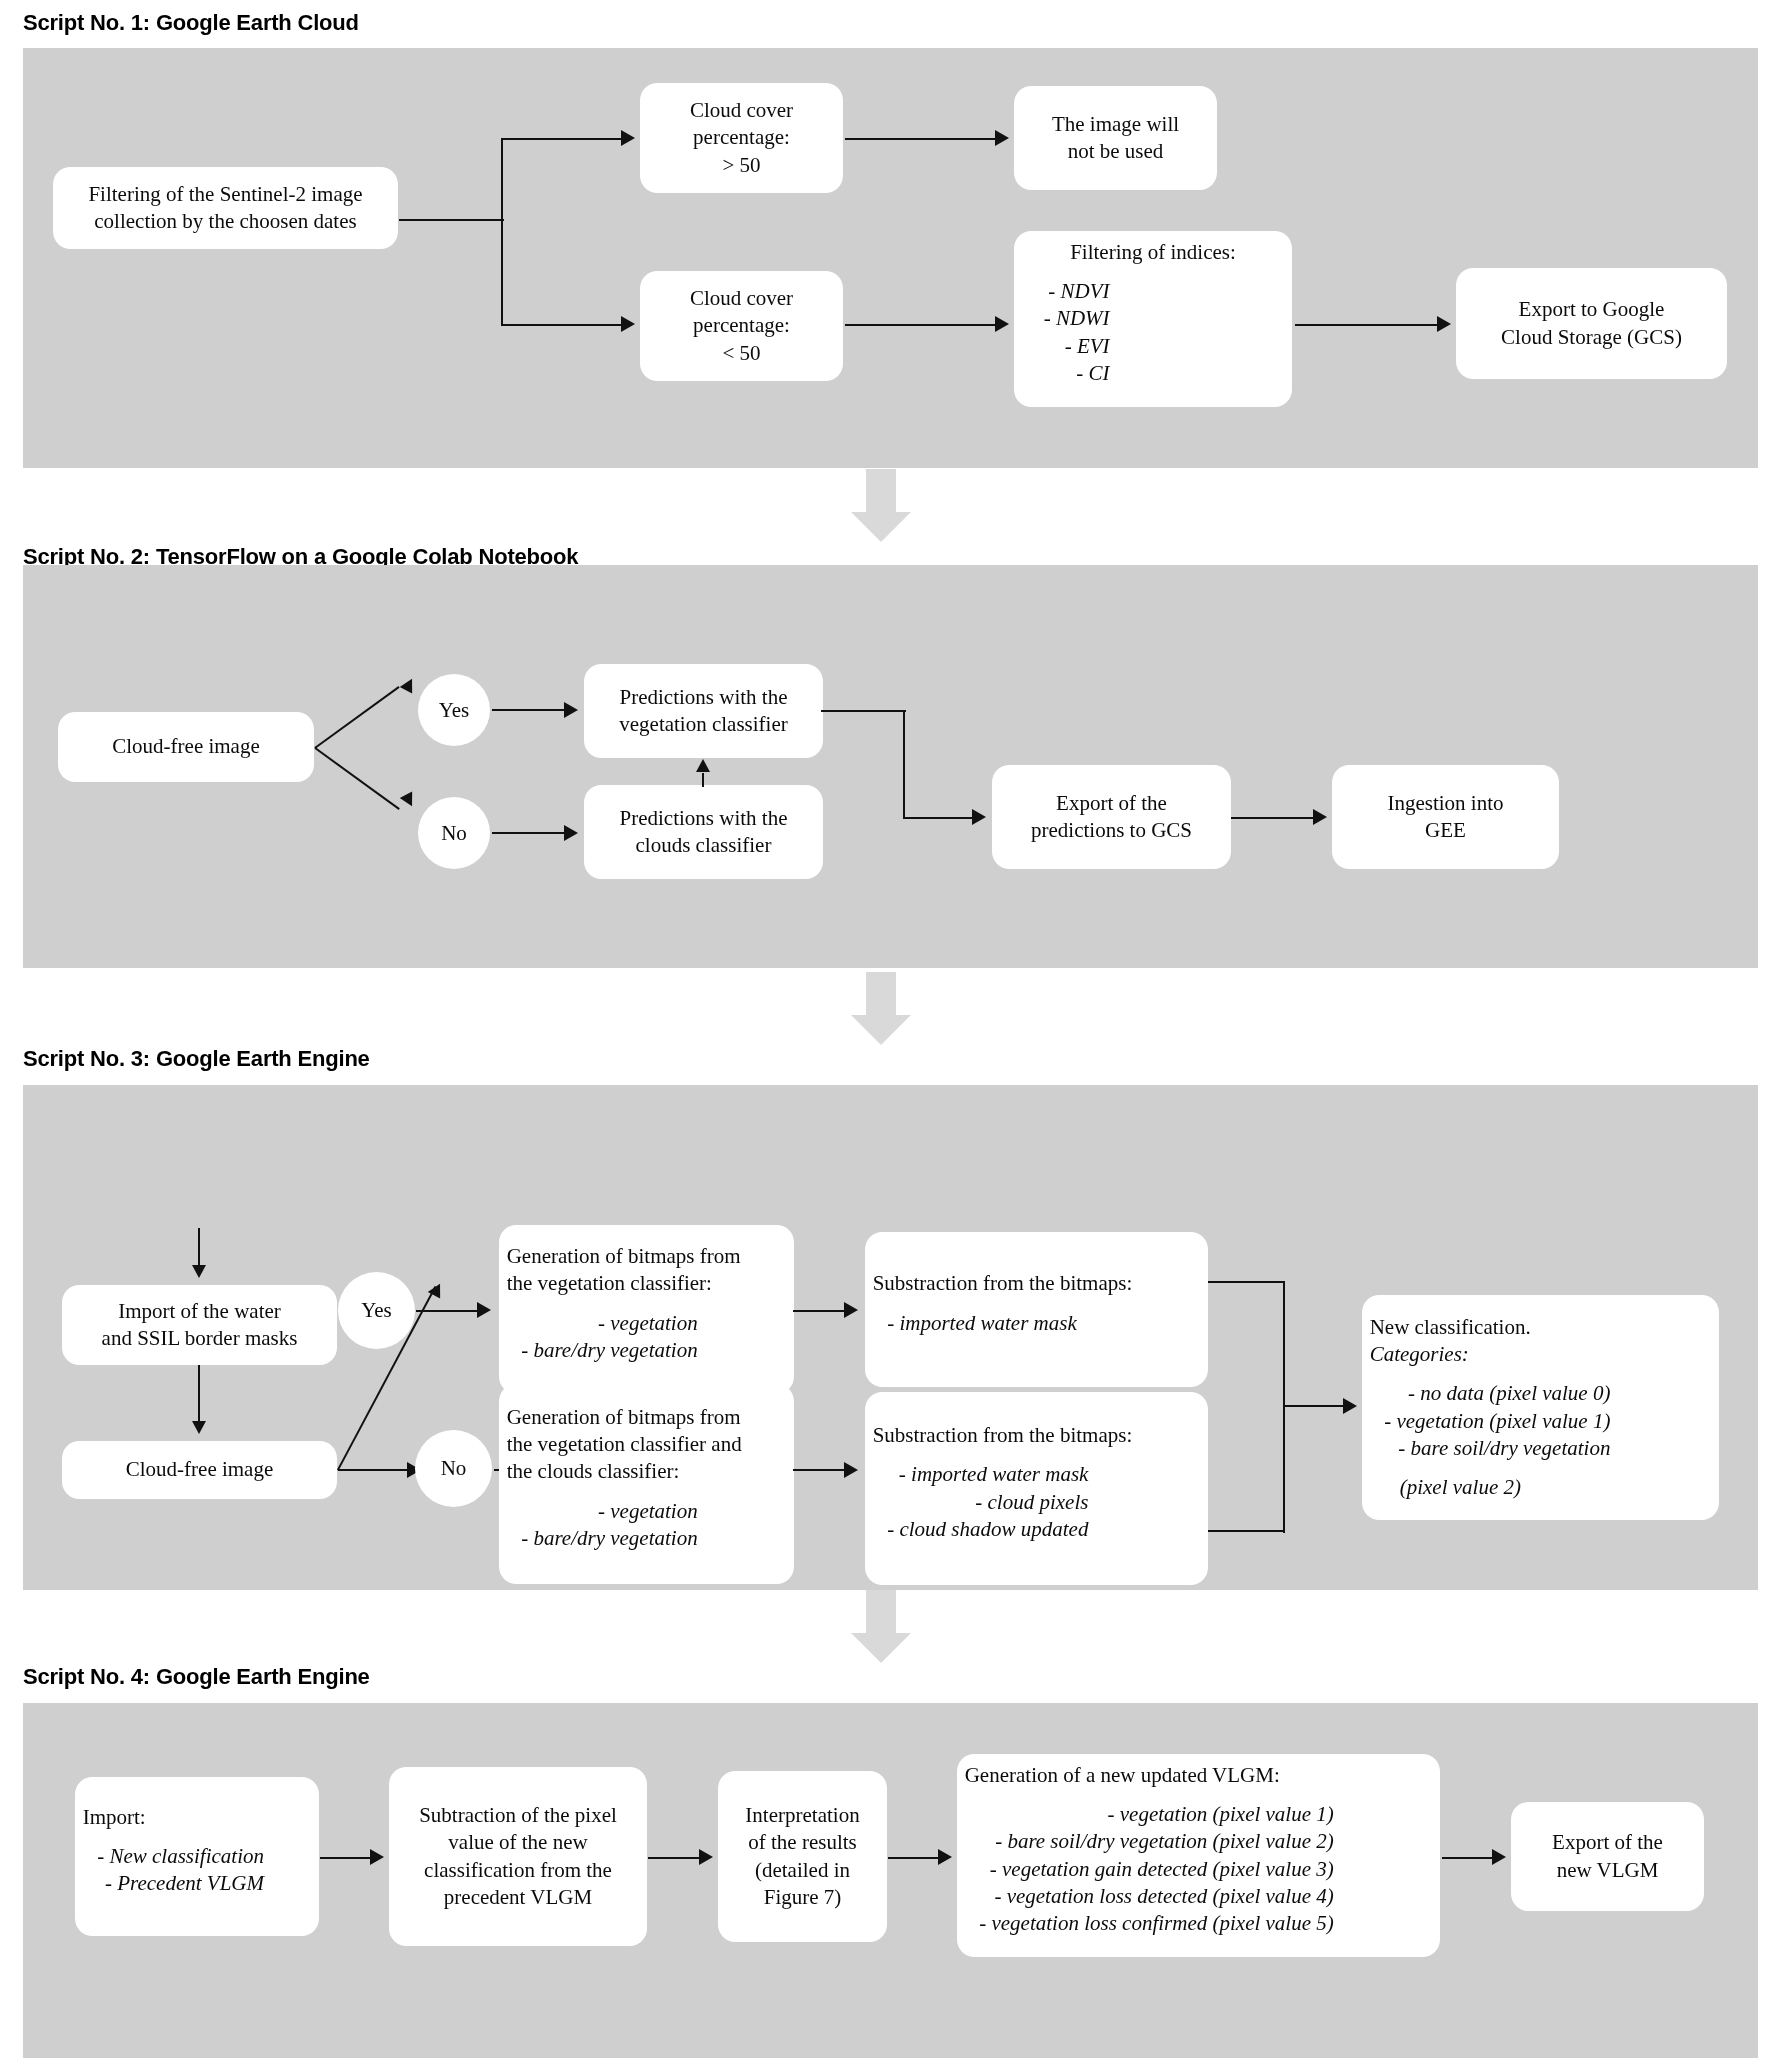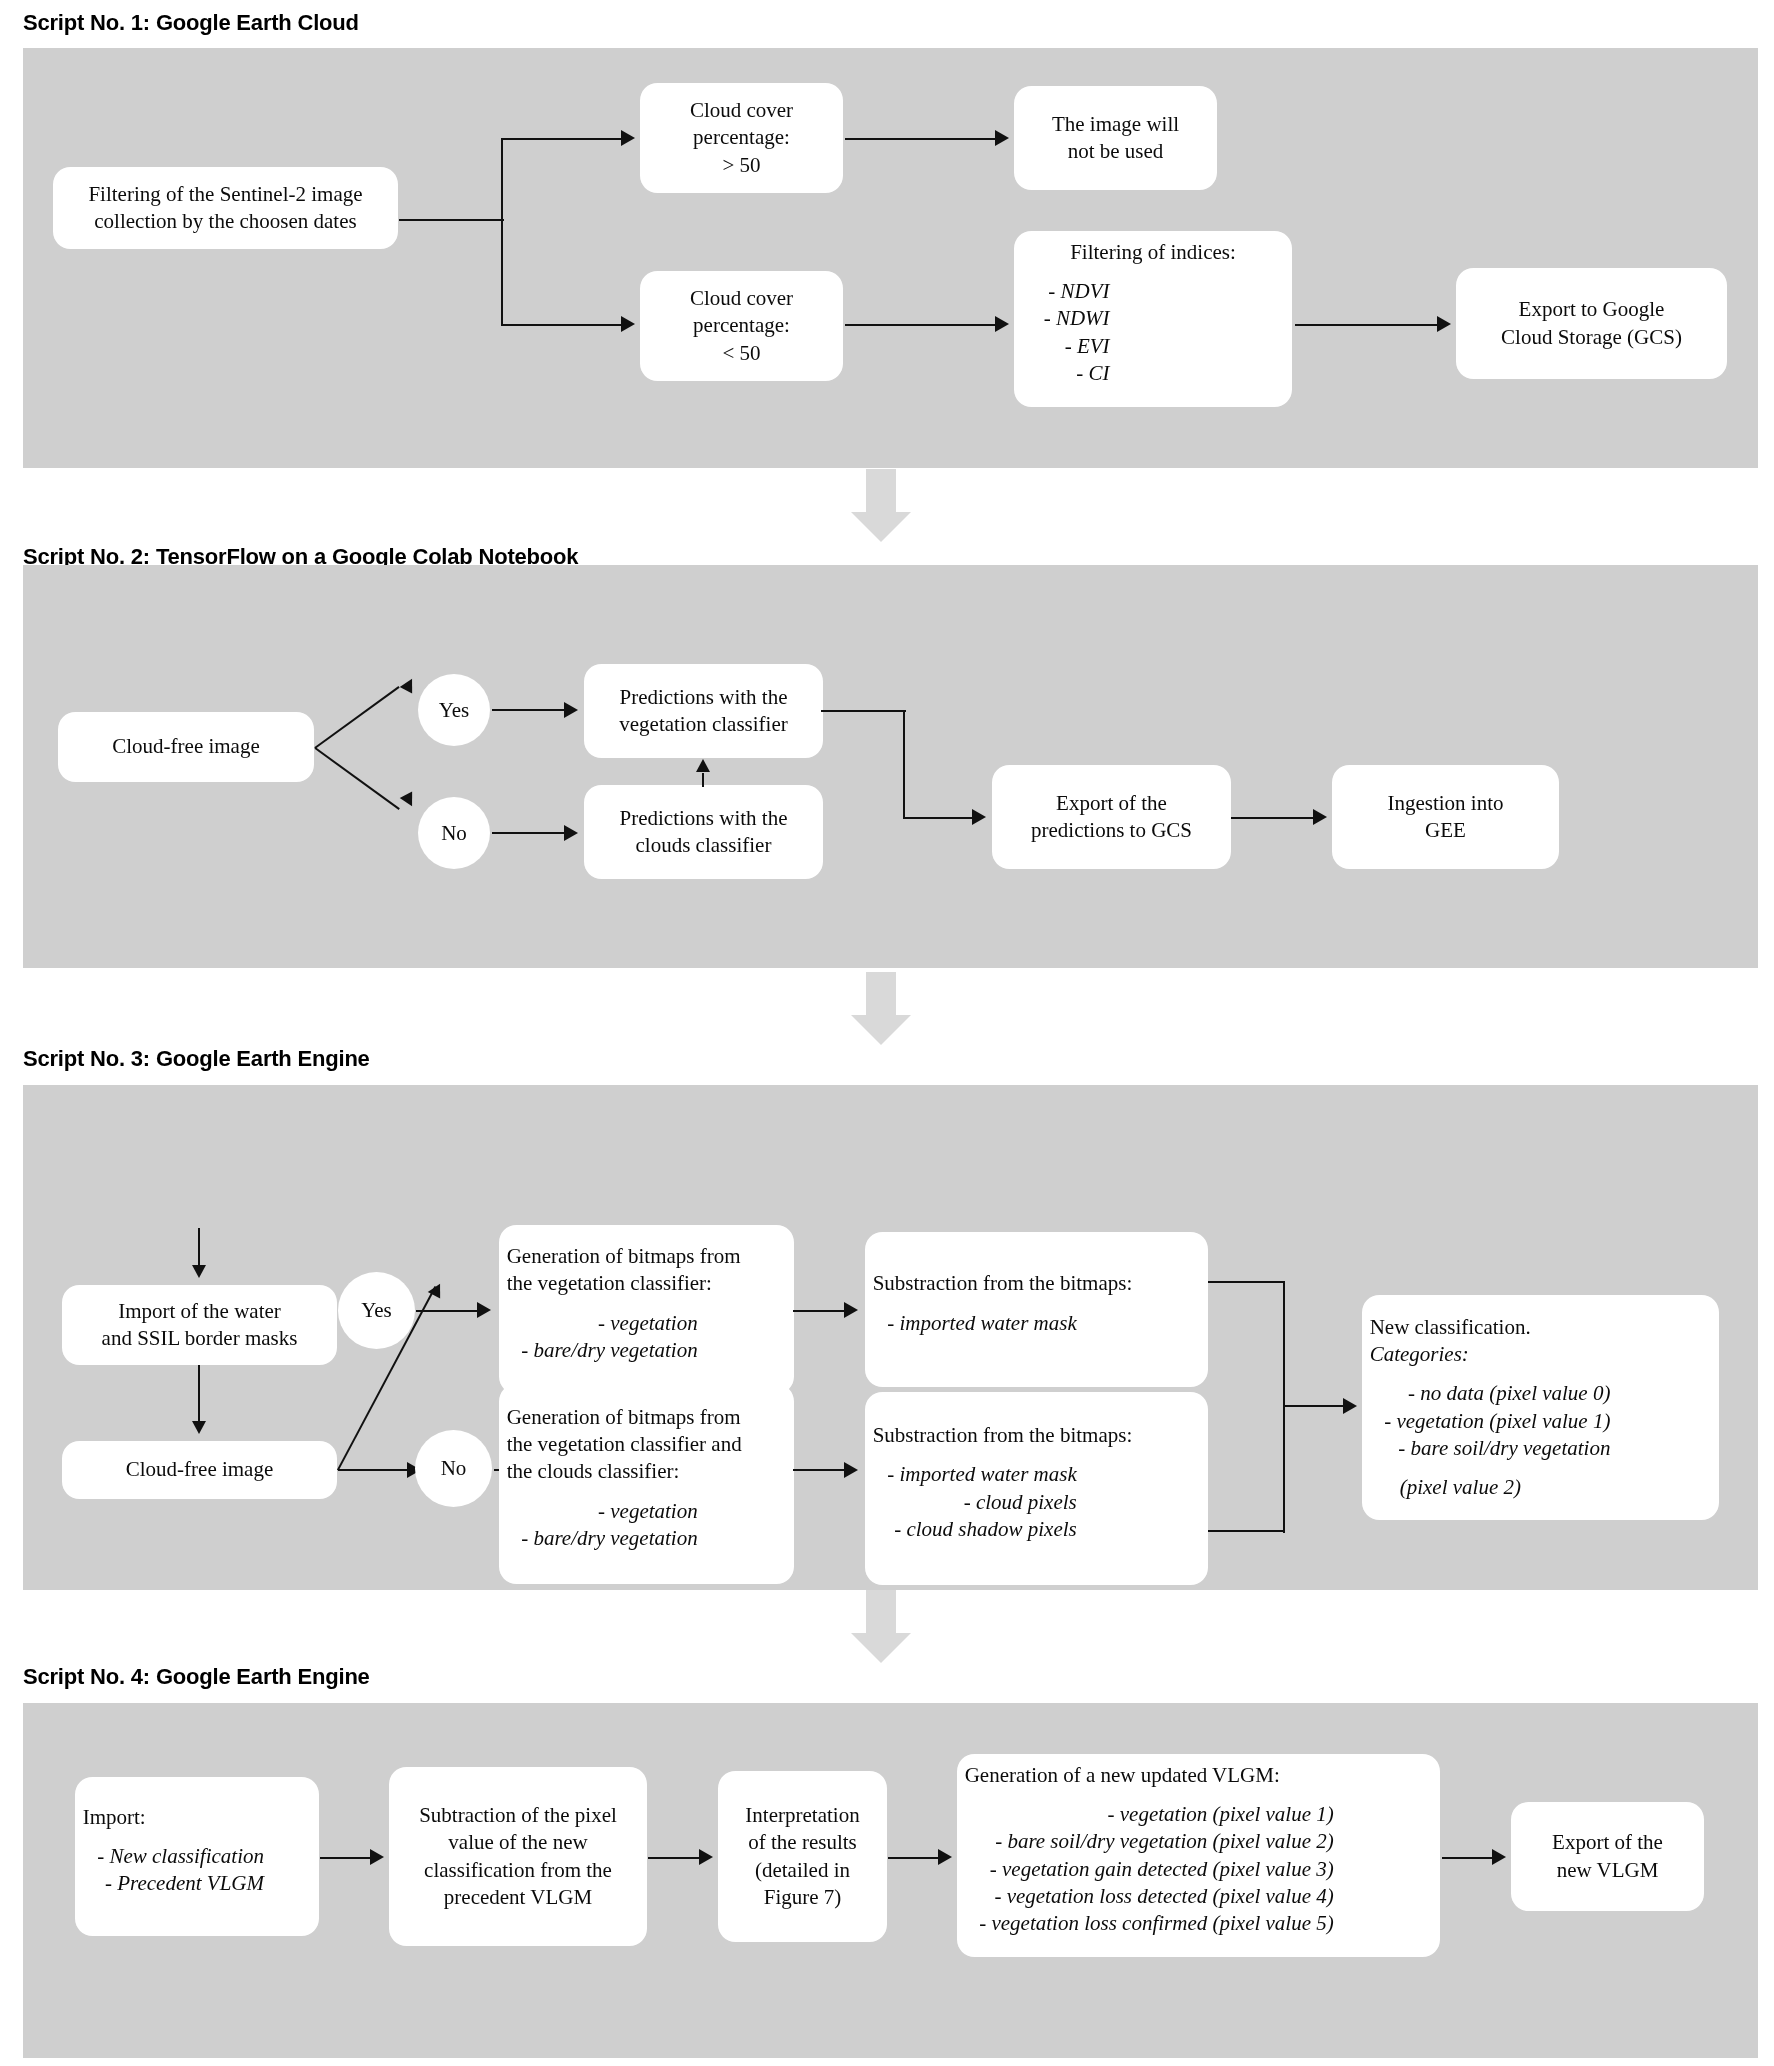"cloud shadow pixels" li { text: pixels -> updated }
